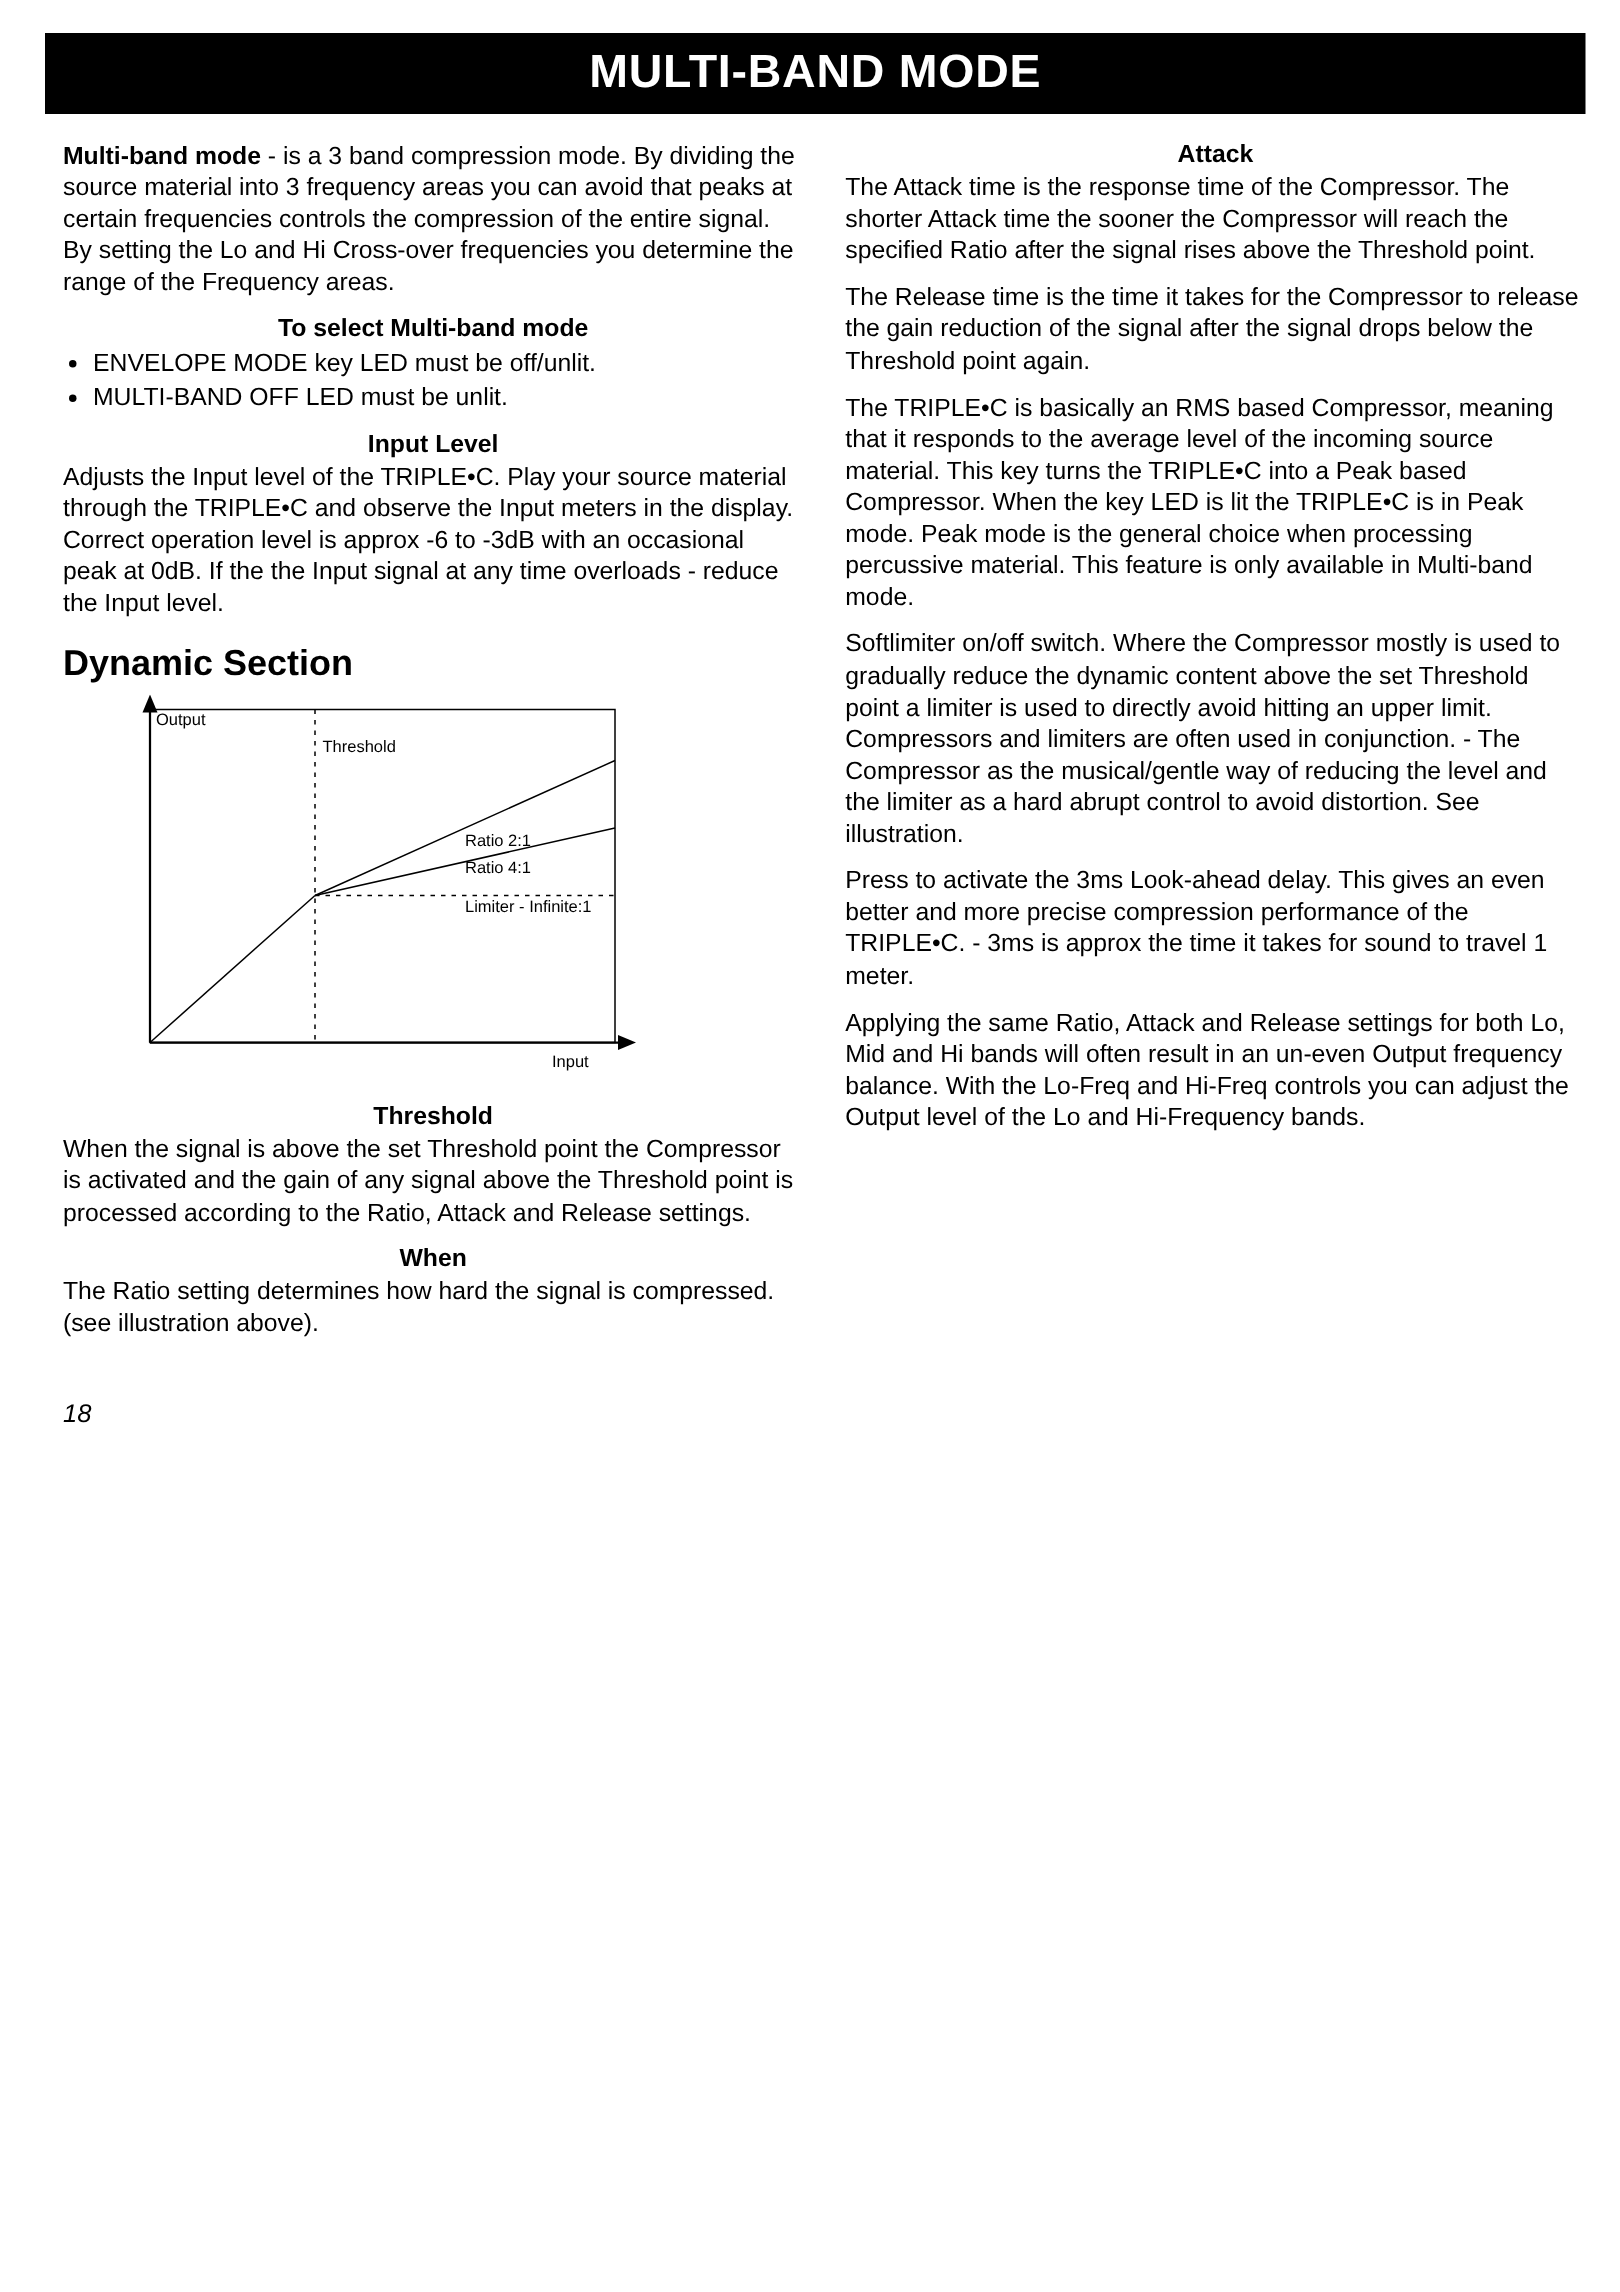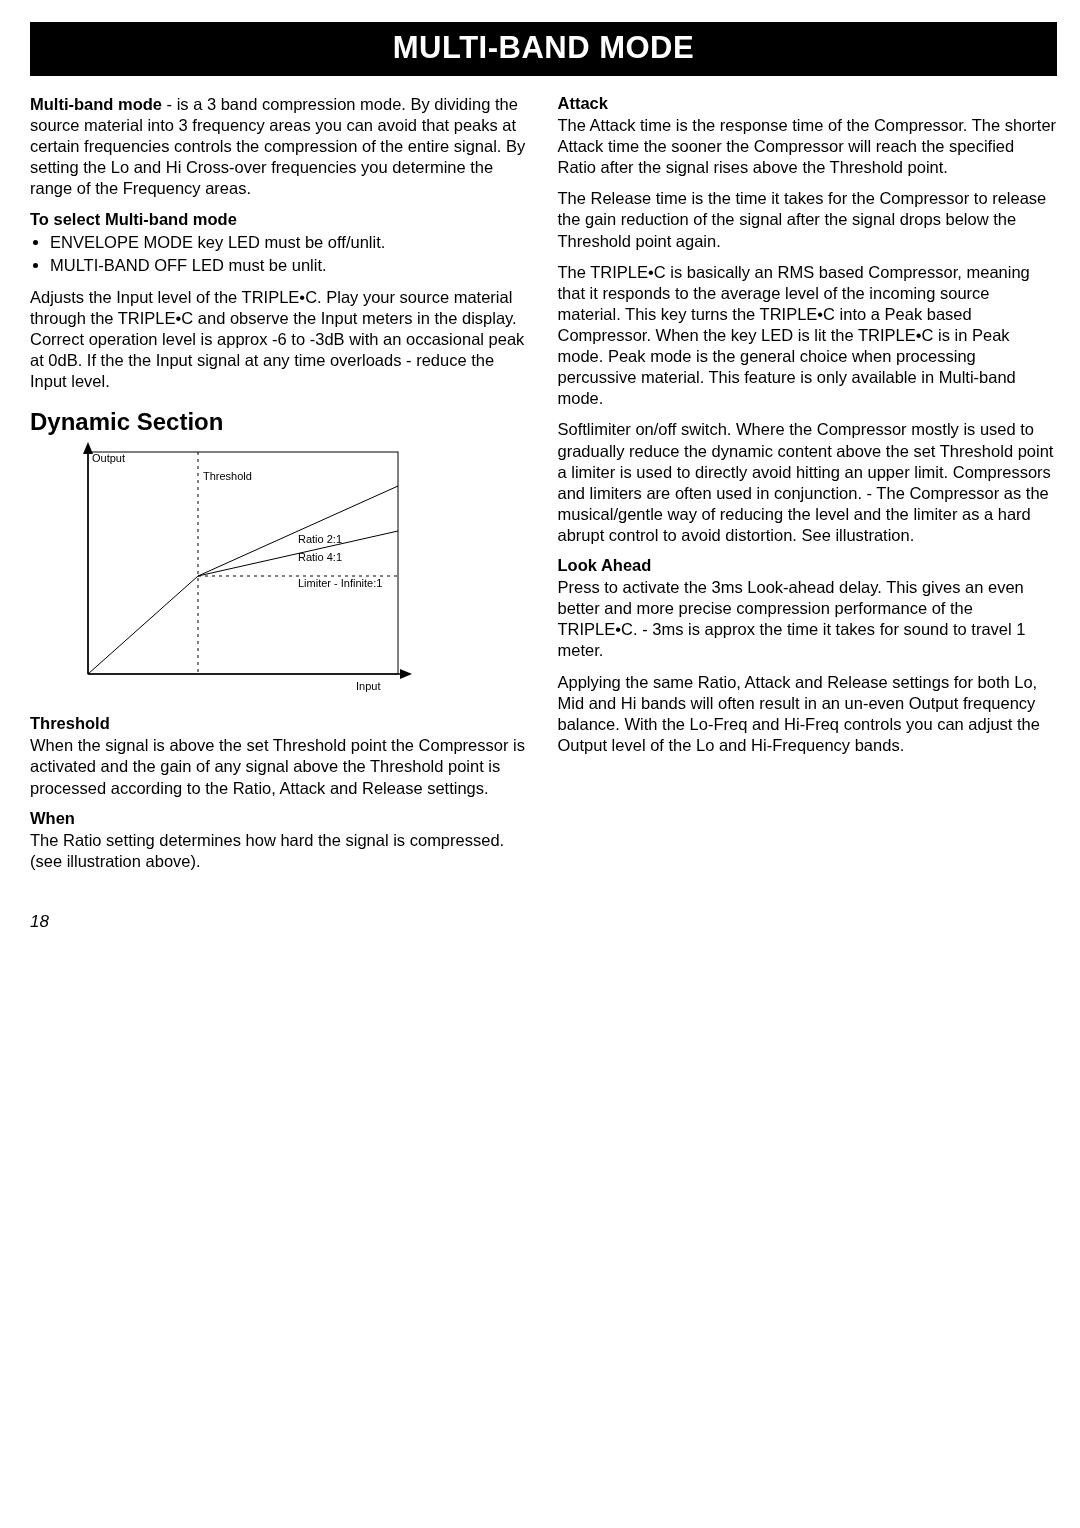"Multi-band mode - is a" .cols { margin-left: none -> 12px }
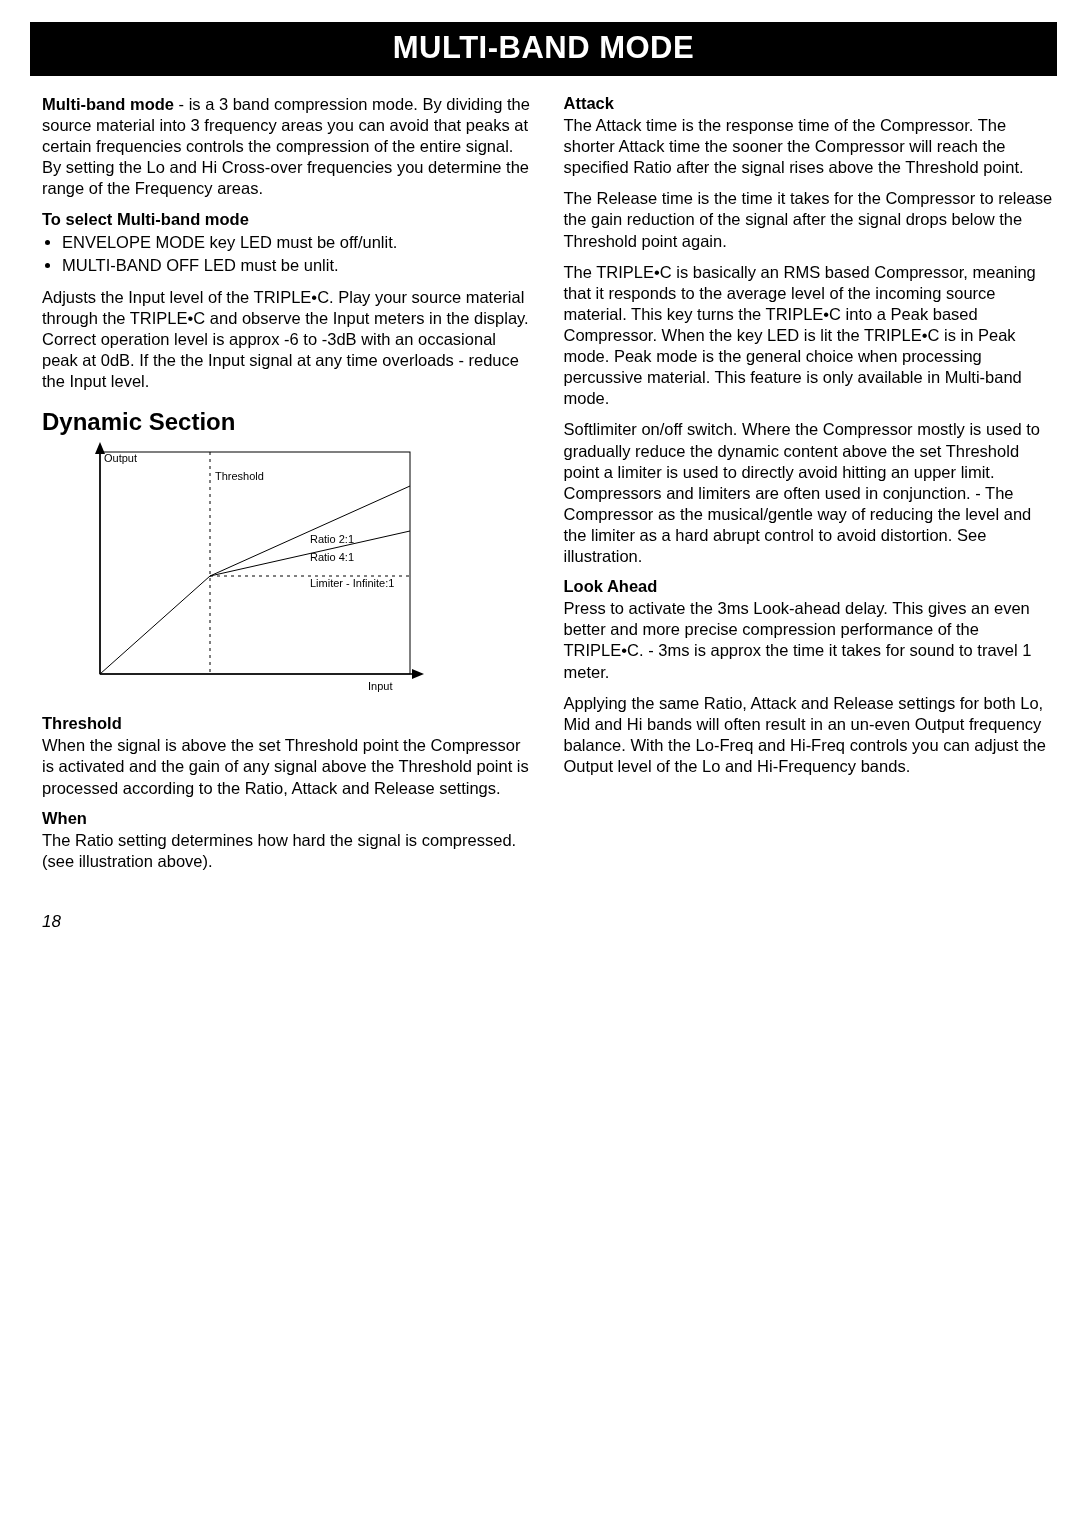"Attack" .sub { text-align: none -> center }
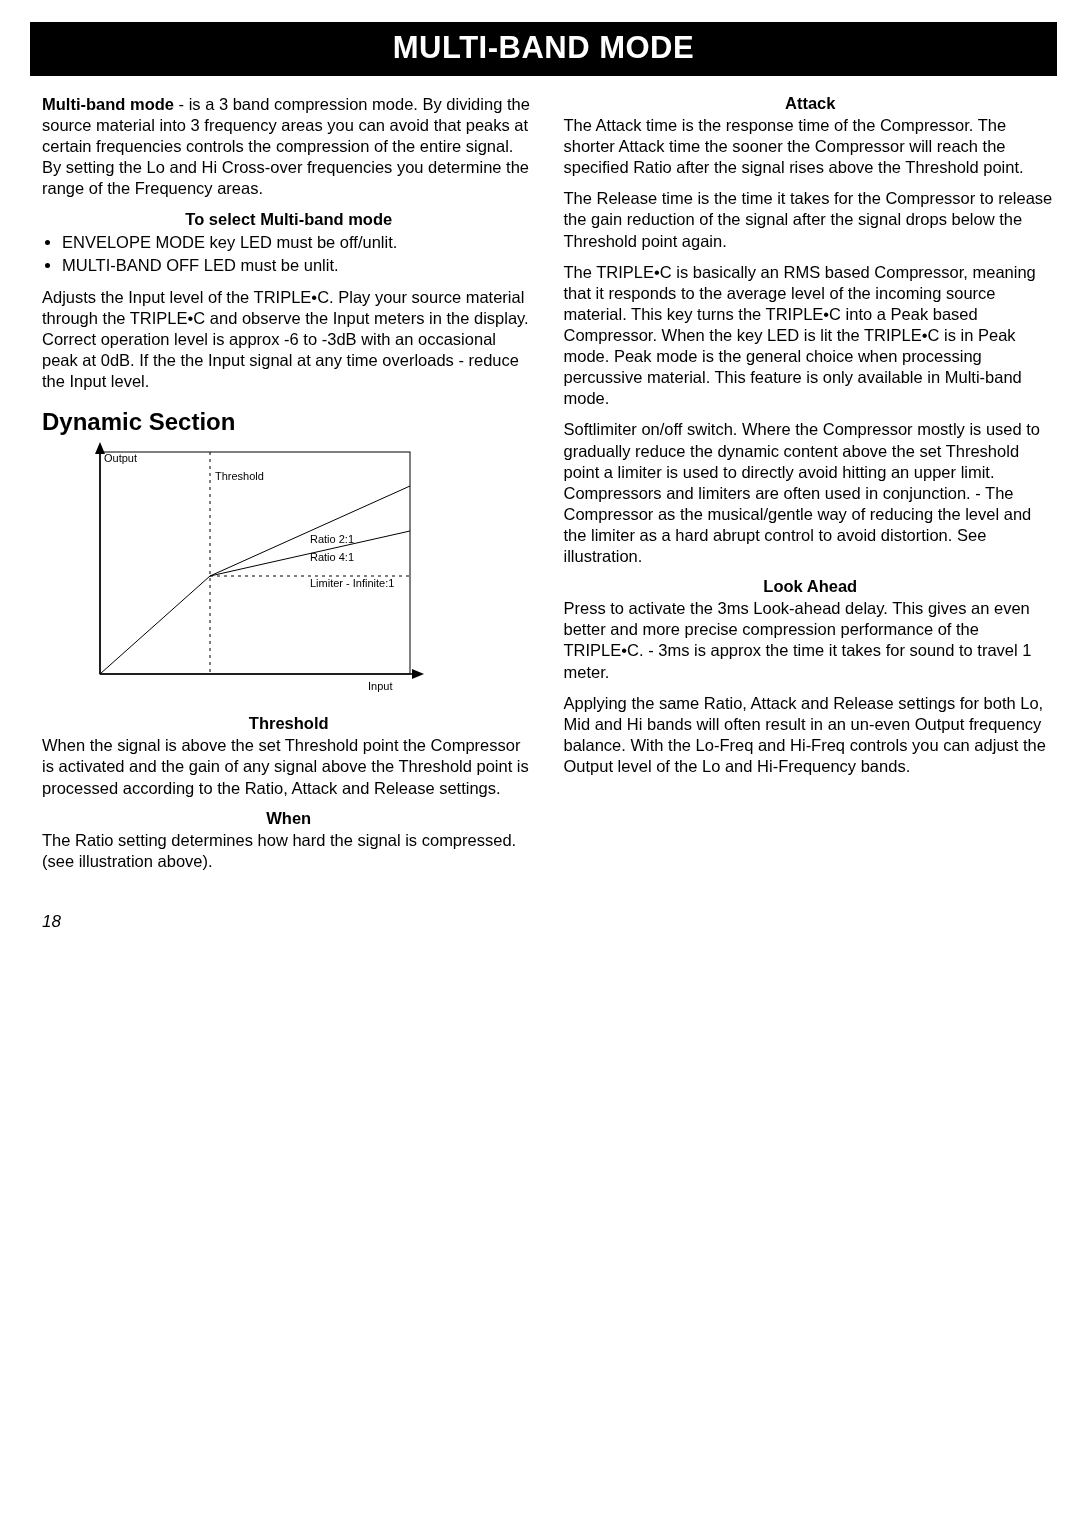"Input Level" div.sub { html: none -> <div>Input Level</div> }
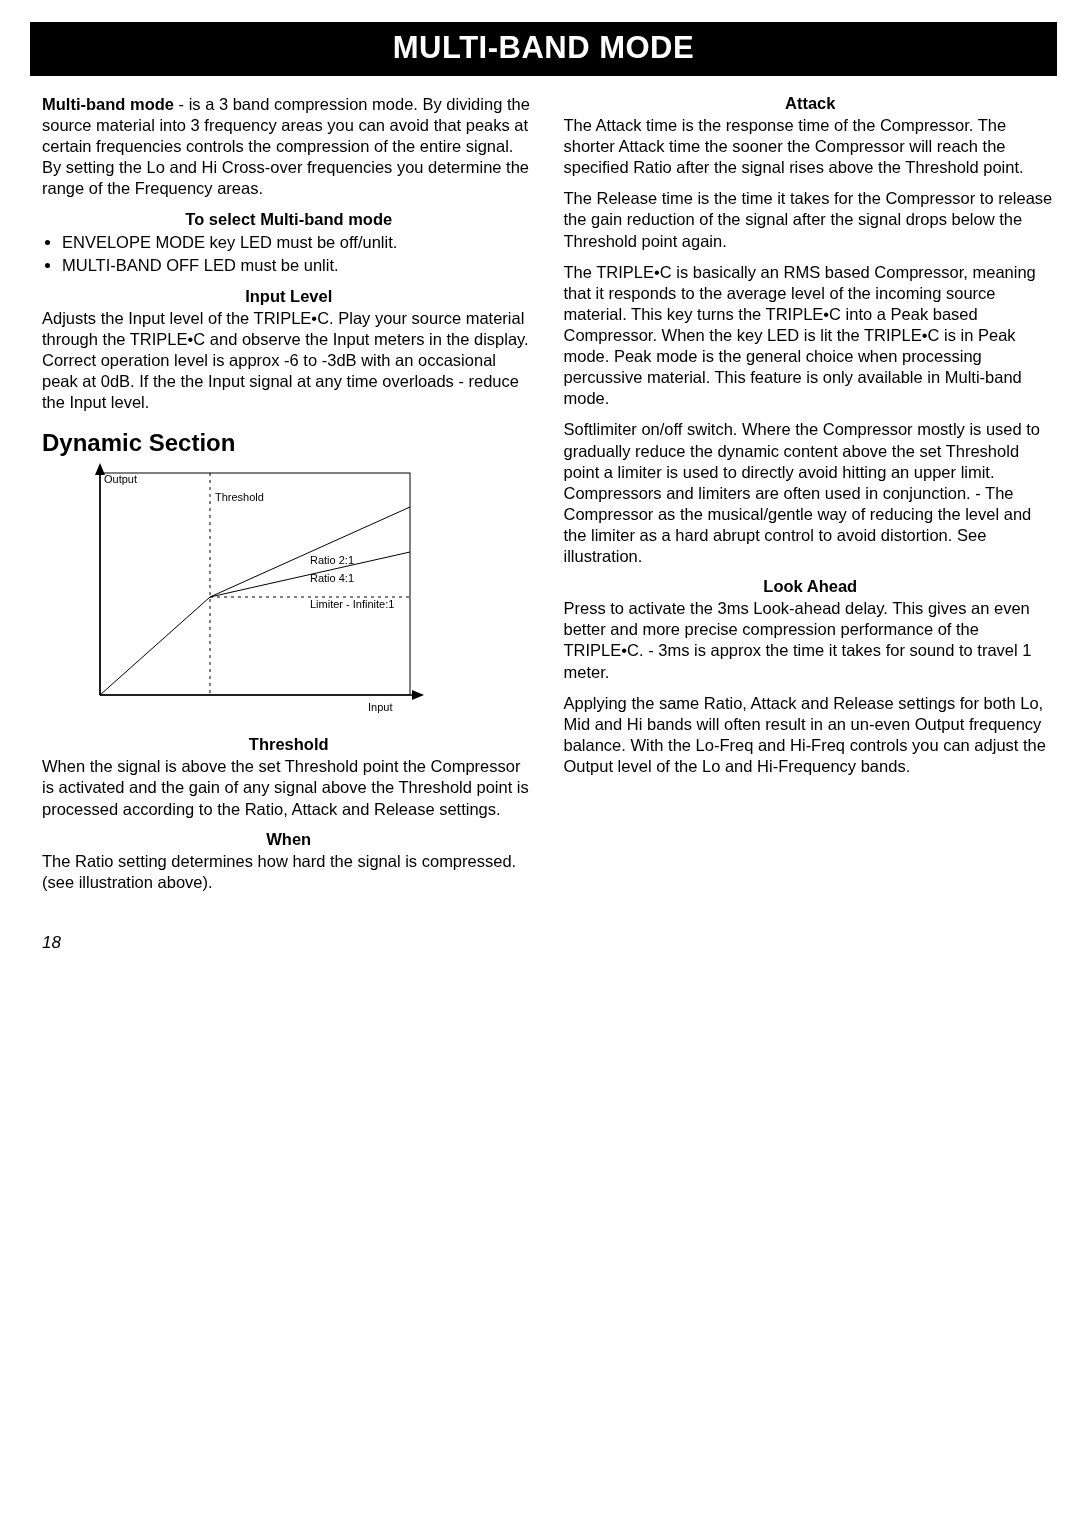"Look Ahead" div.sub { html: <div>Look Ahead</div> -> none }
